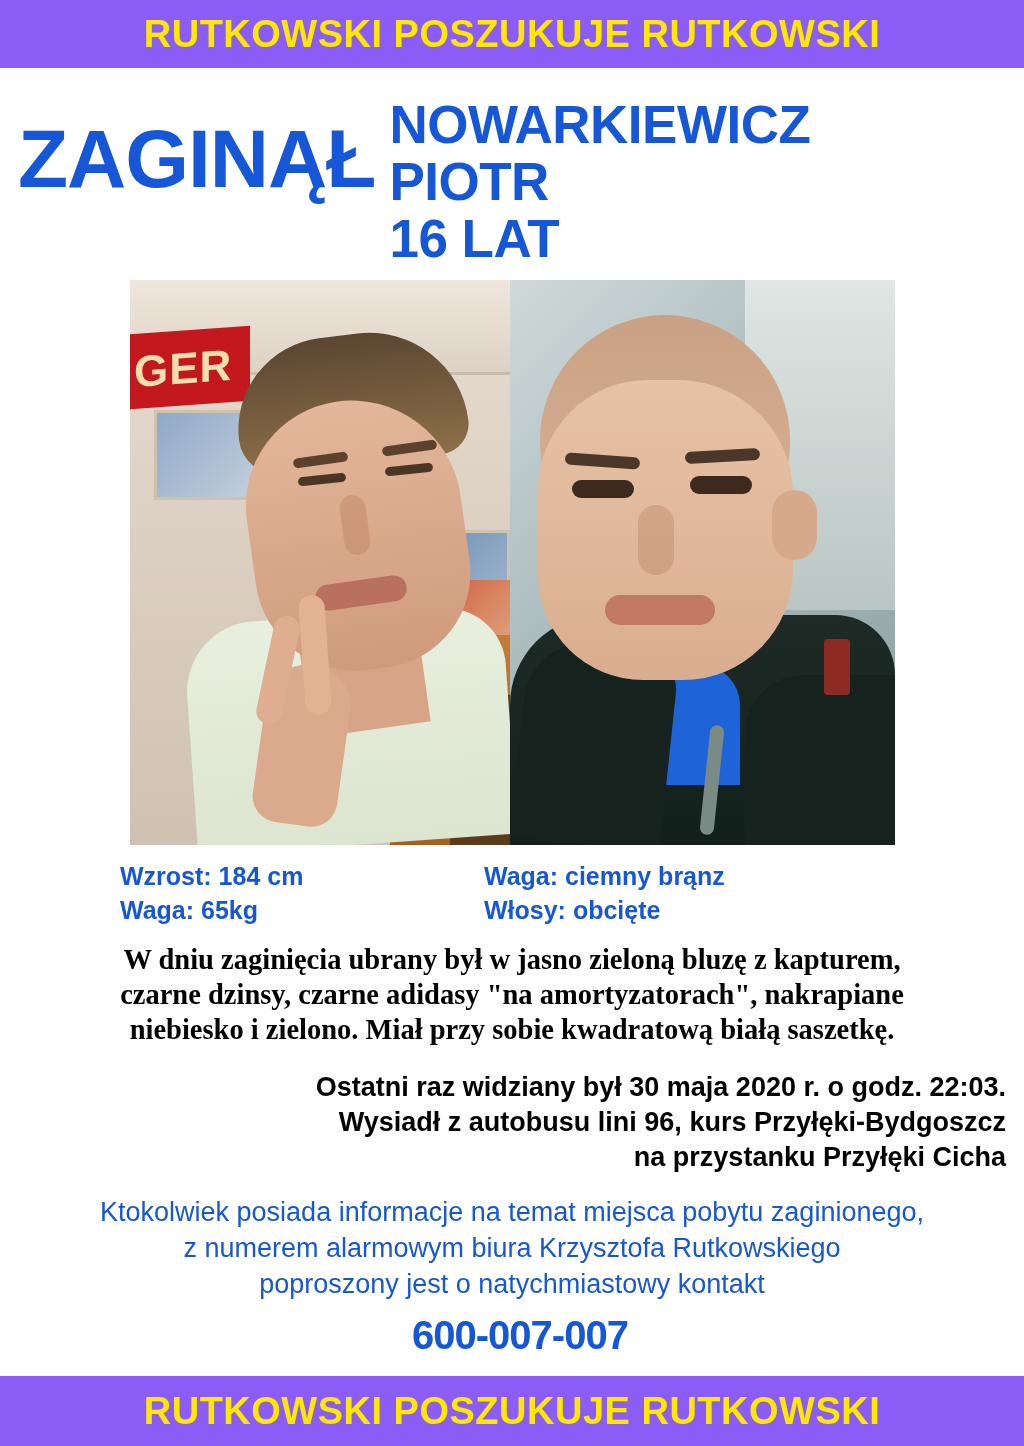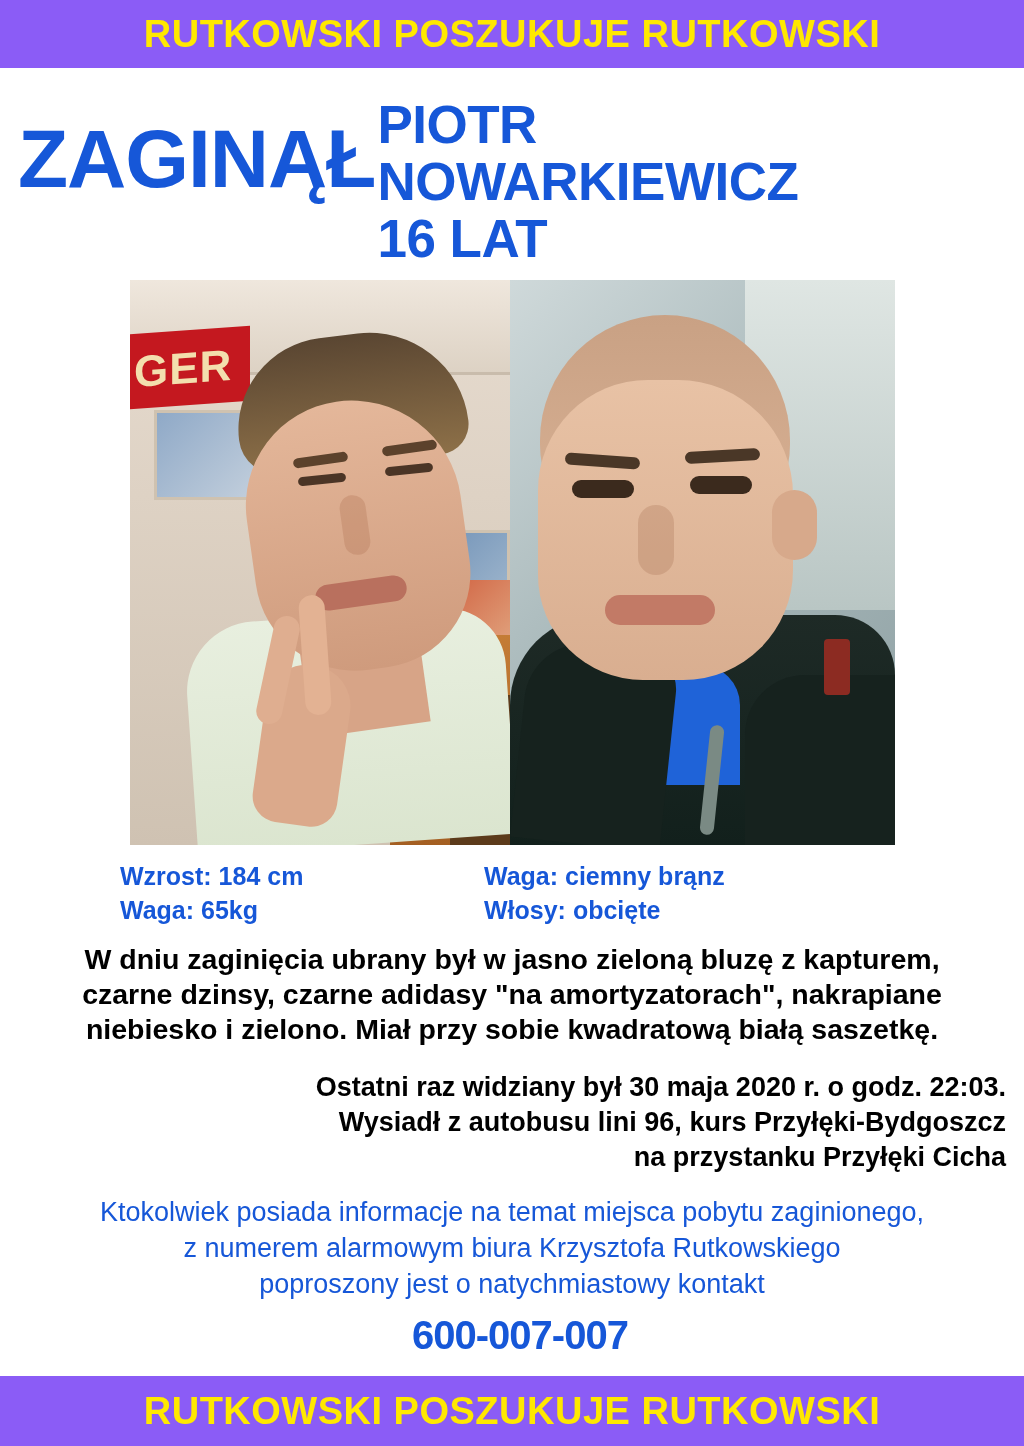"ZAGINĄŁ" .headline { gap: 2px -> 14px }
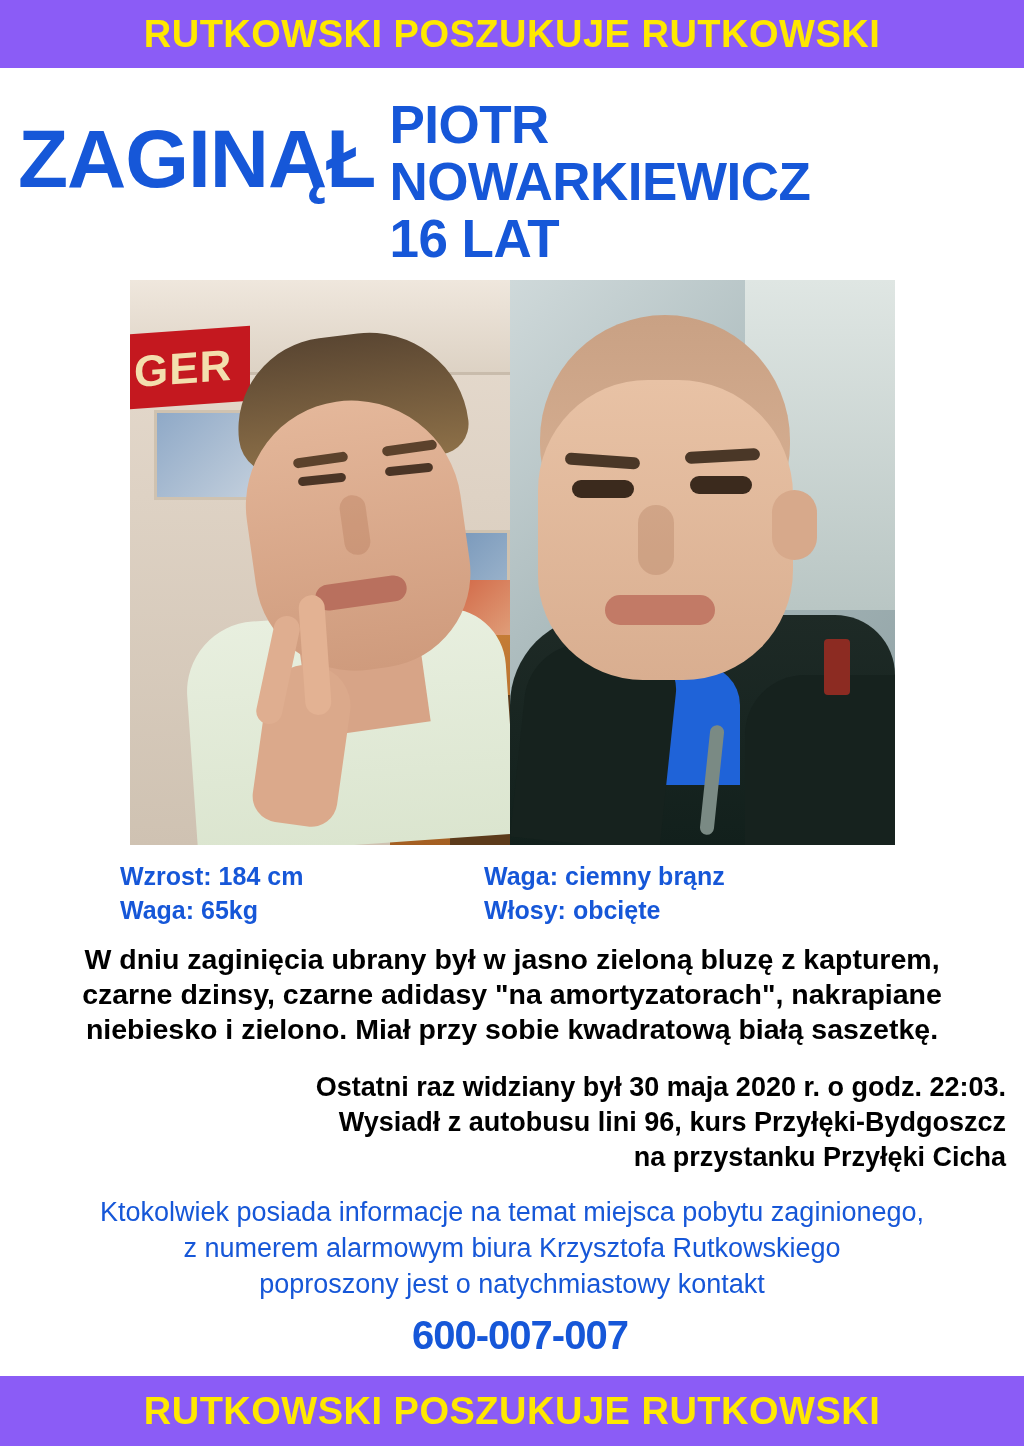"PIOTR" div { order: before "NOWARKIEWICZ" -> after "NOWARKIEWICZ" }
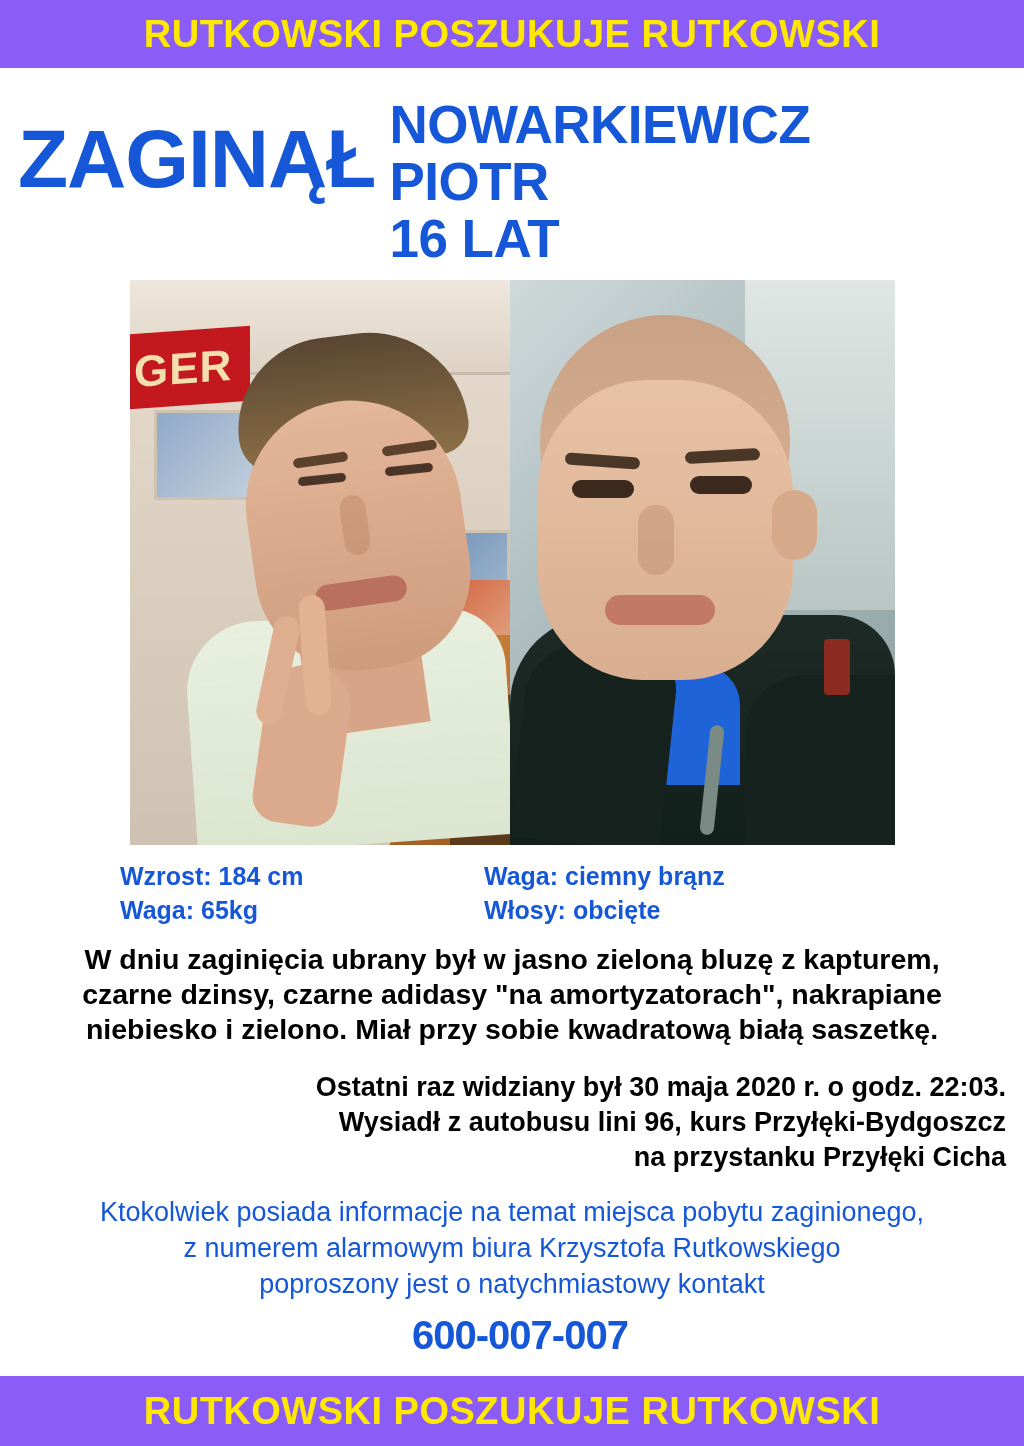"W dniu zaginięcia ubrany był" .desc { font-family: none -> Liberation Serif, serif }
